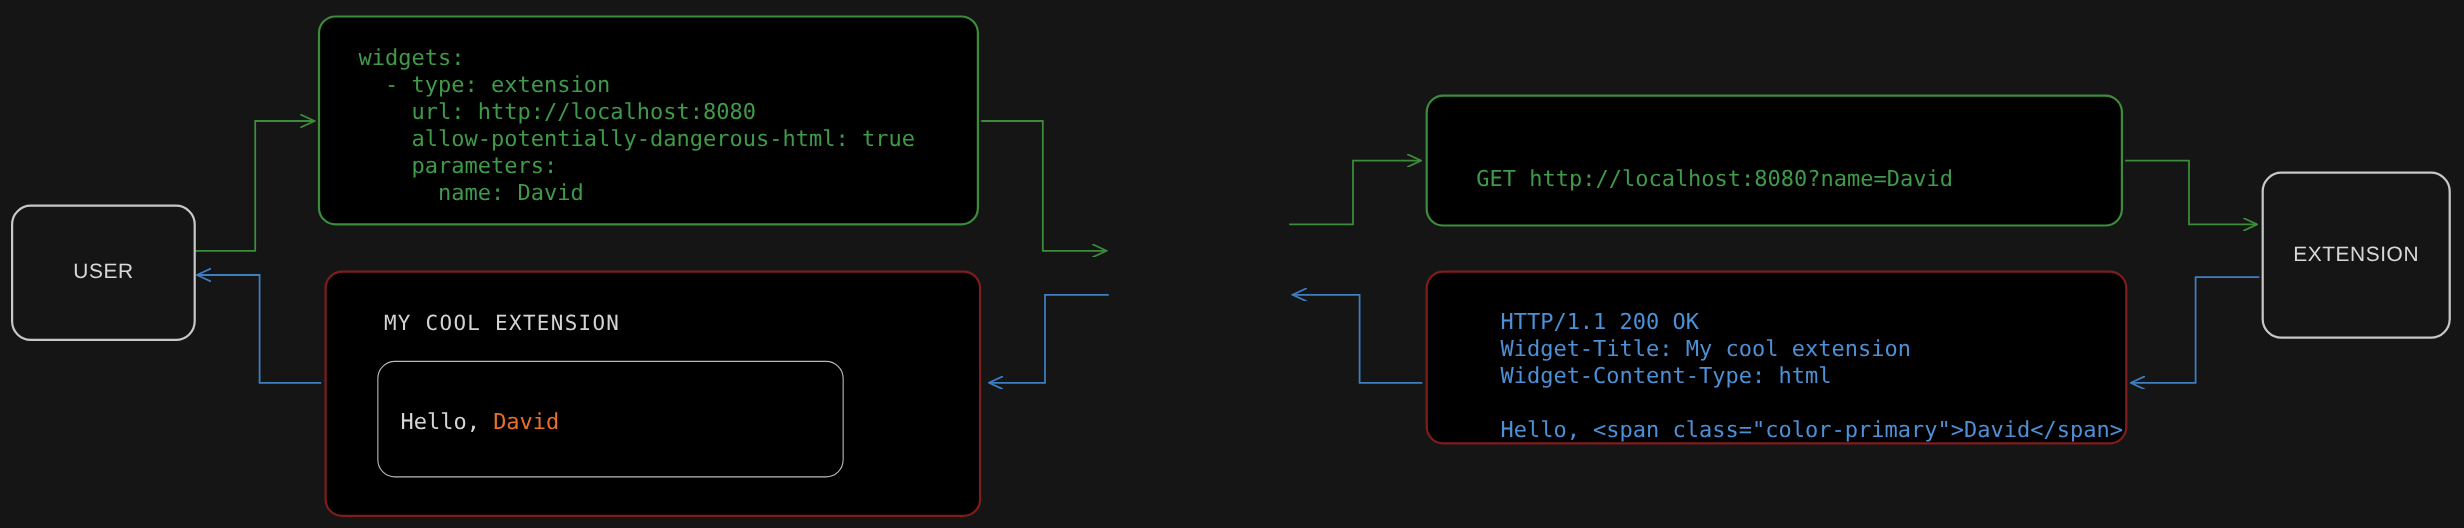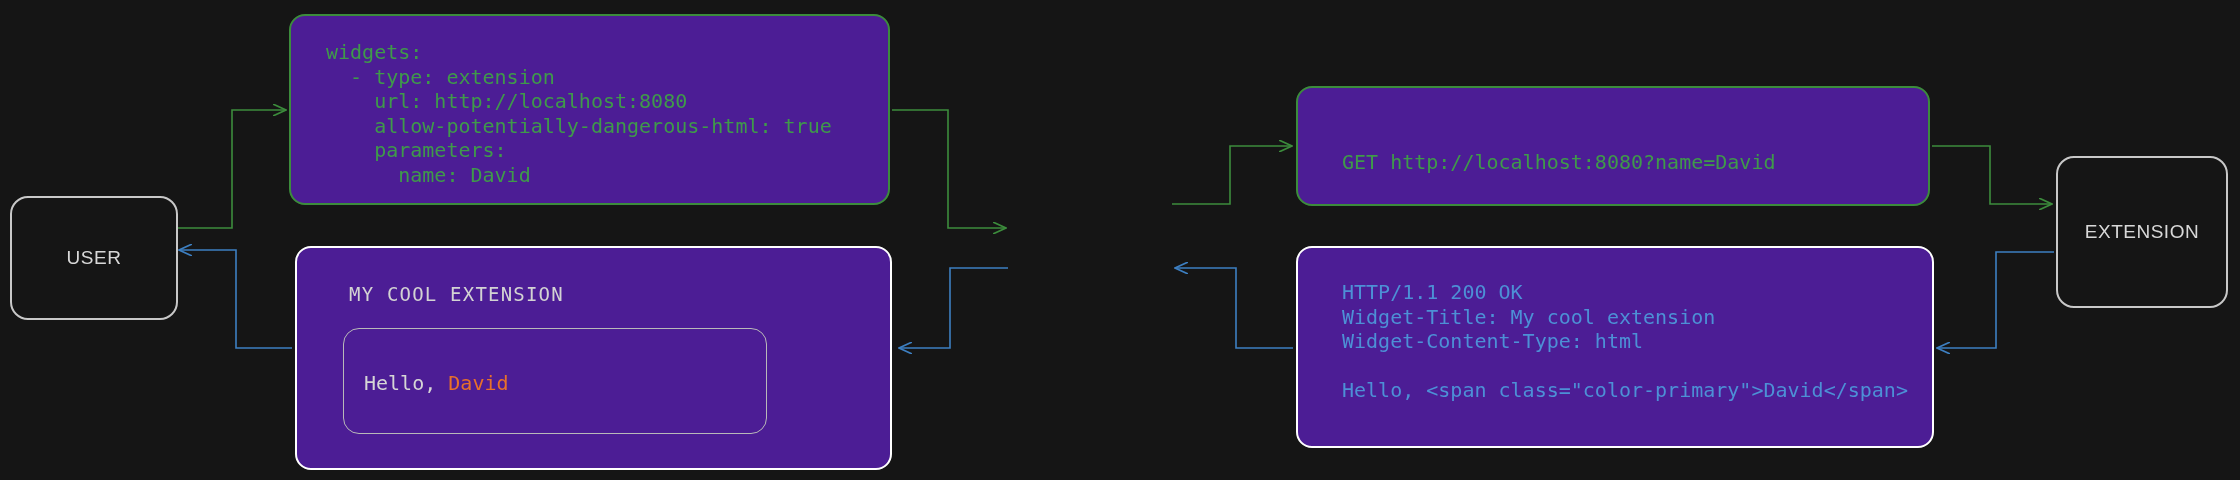"widgets:" .panel { background: #4c1d95 -> #000000 }
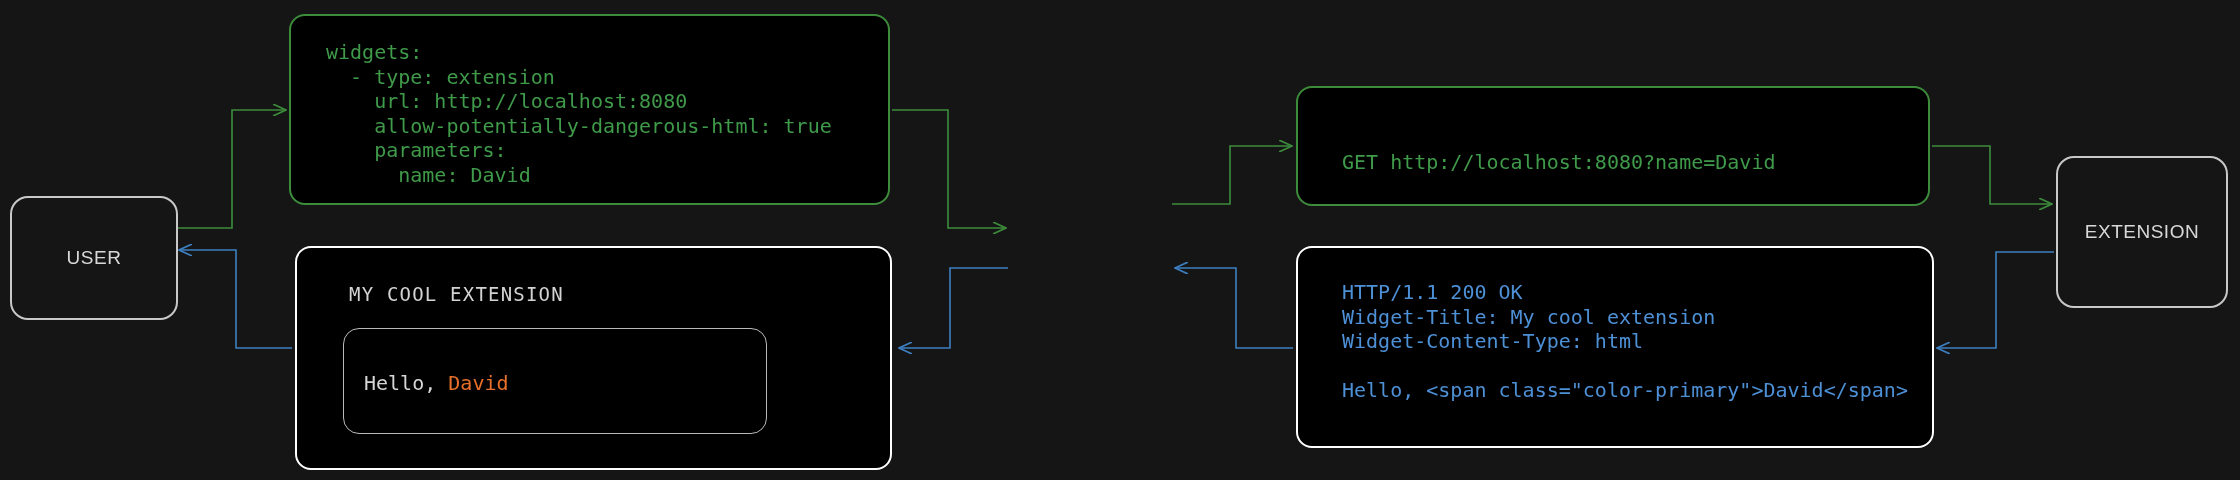"USER" #node-user { top: 196px -> 186px }
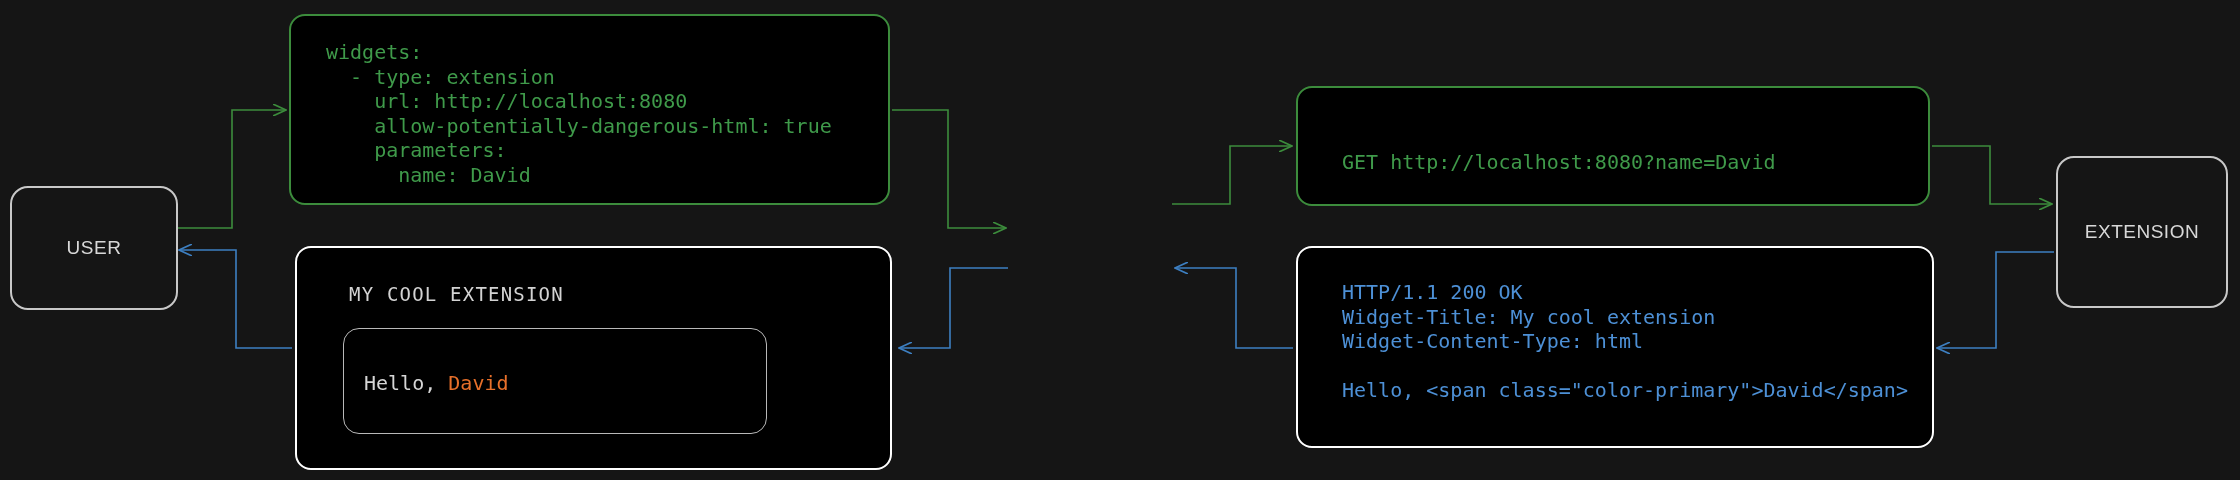"MY COOL EXTENSION" .panel.blue { border: 2px solid #ffffff -> 2px solid #7f1d1d; padding-left: none -> 22px }
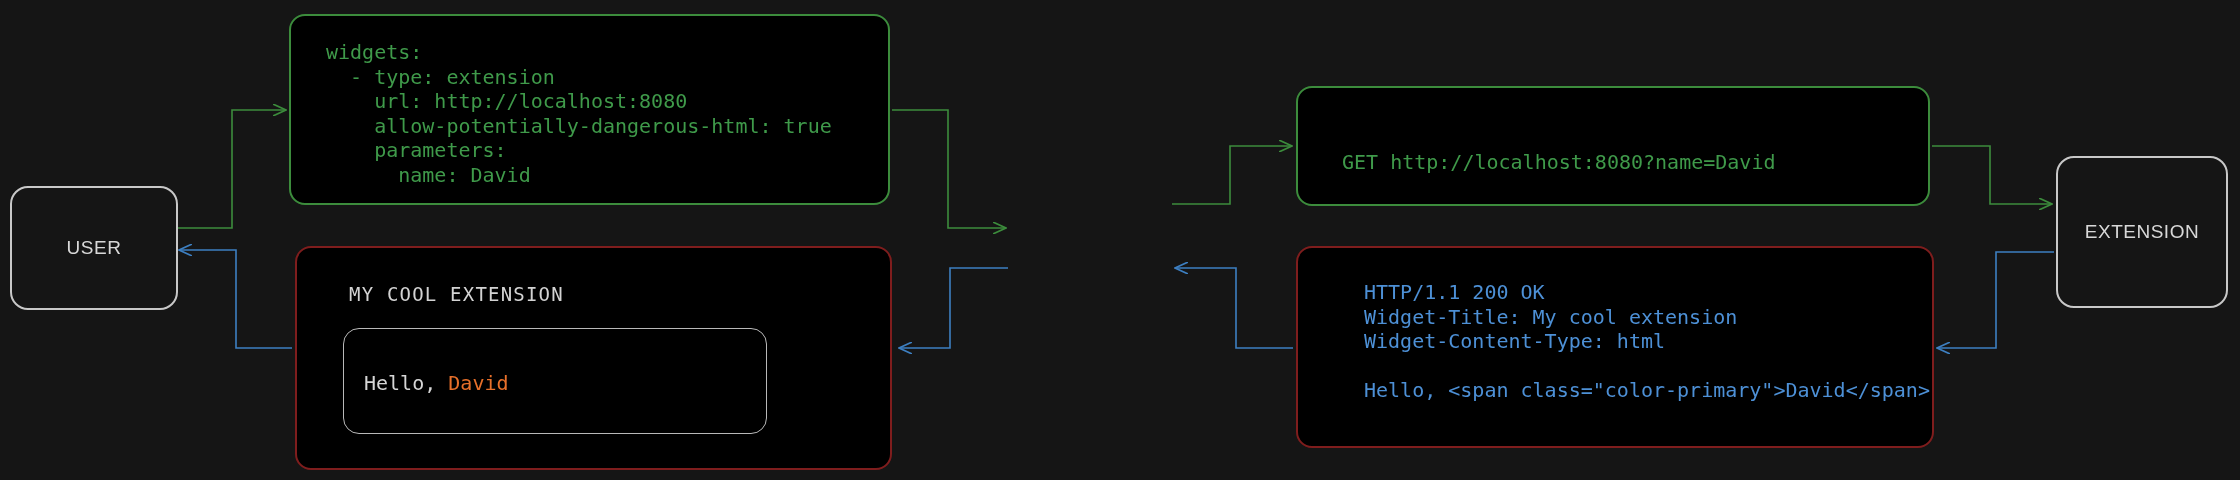"HTTP/1.1 200 OK" #panel-response { height: 202px -> 158px }
